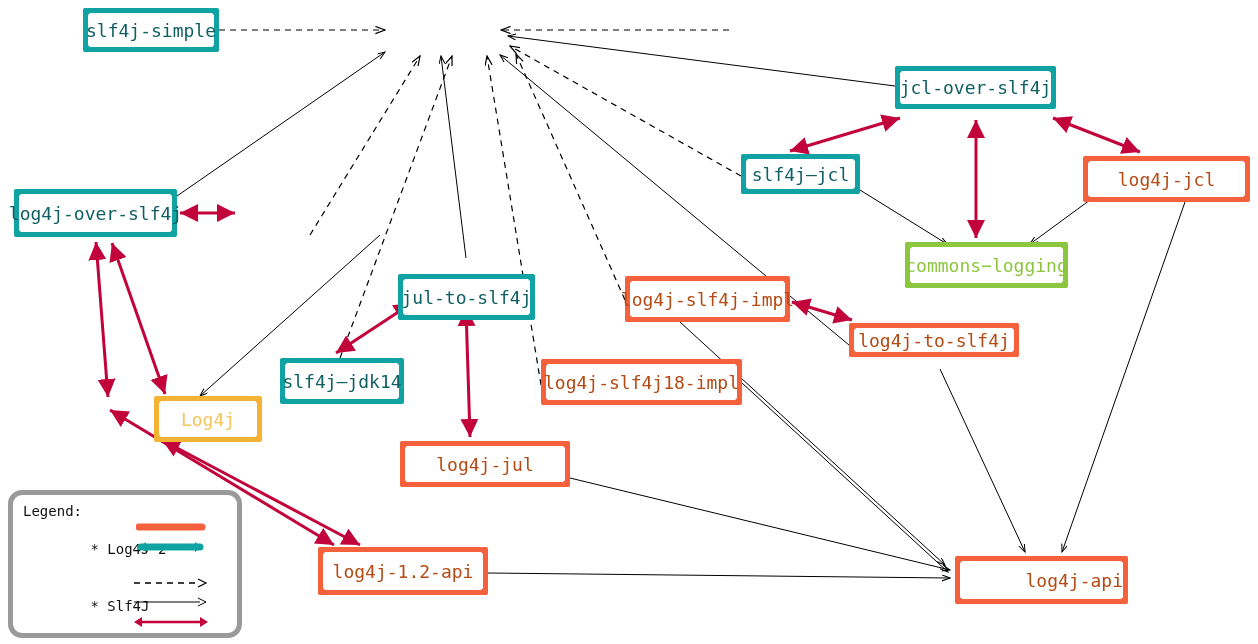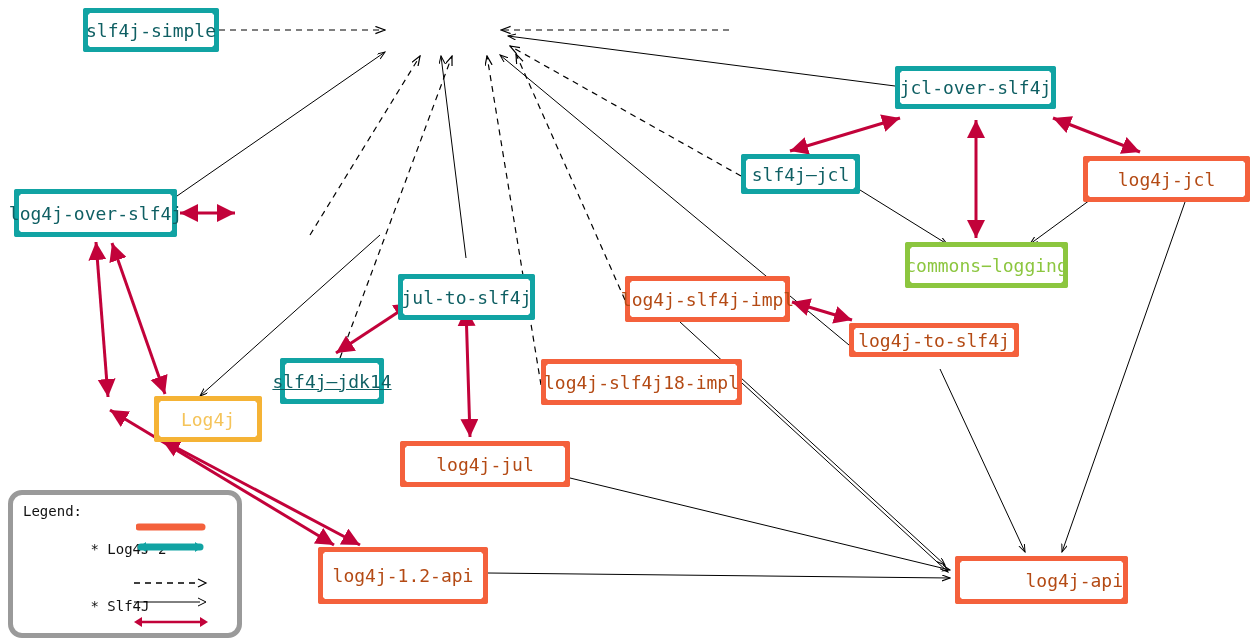"slf4j–jdk14" div.node { text-decoration: underline -> none; width: 104px -> 124px }
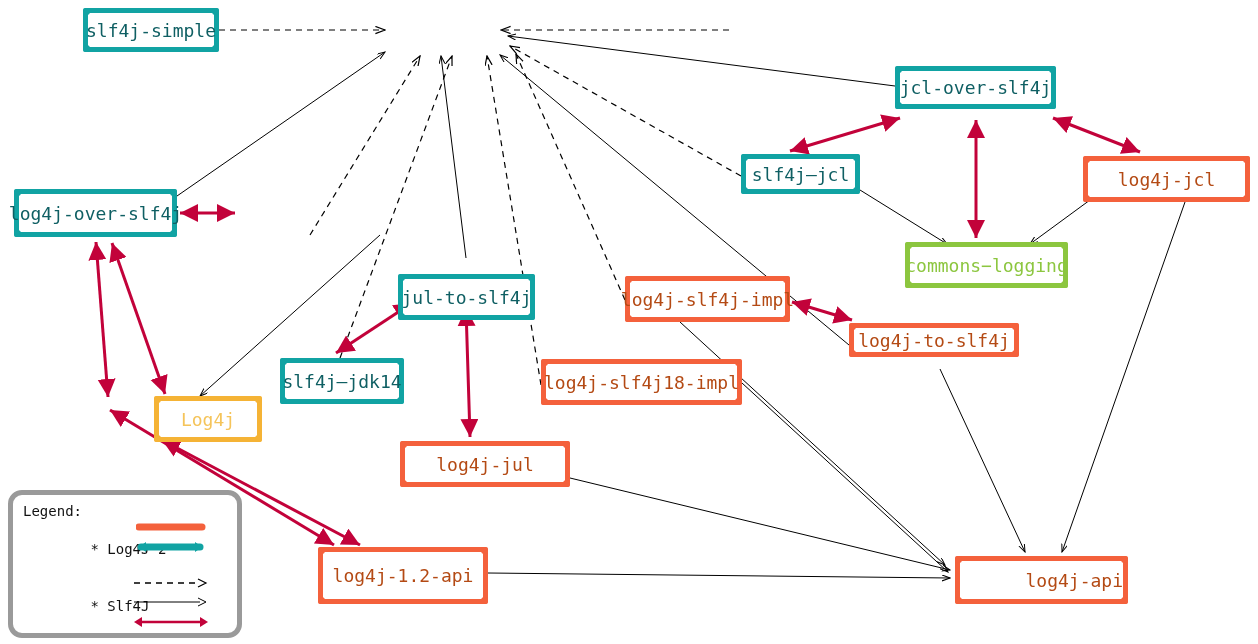"log4j-1.2-api" div.node { height: 57px -> 48px }
